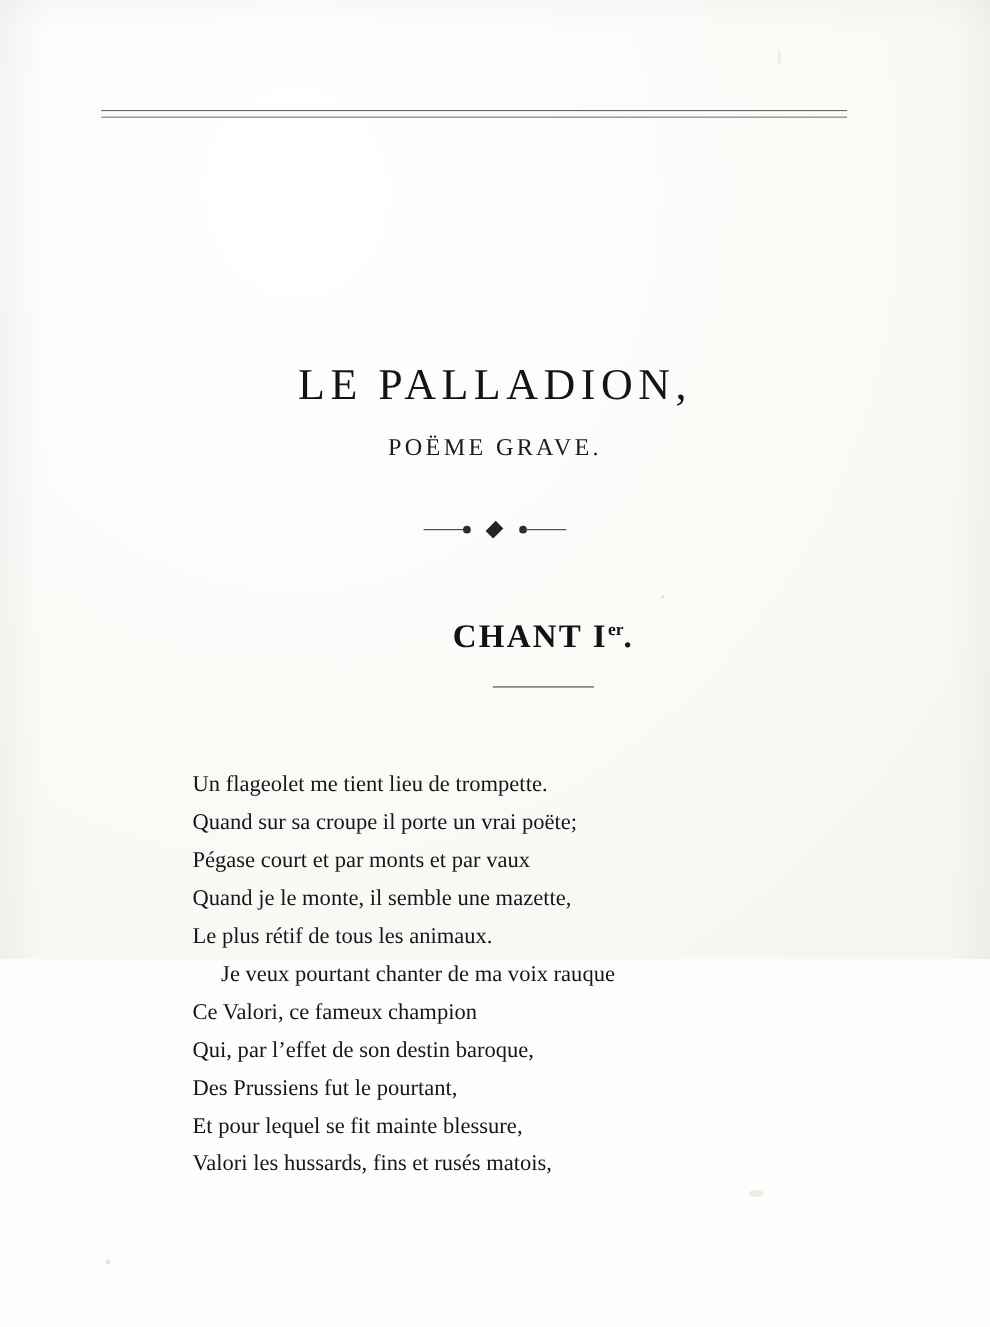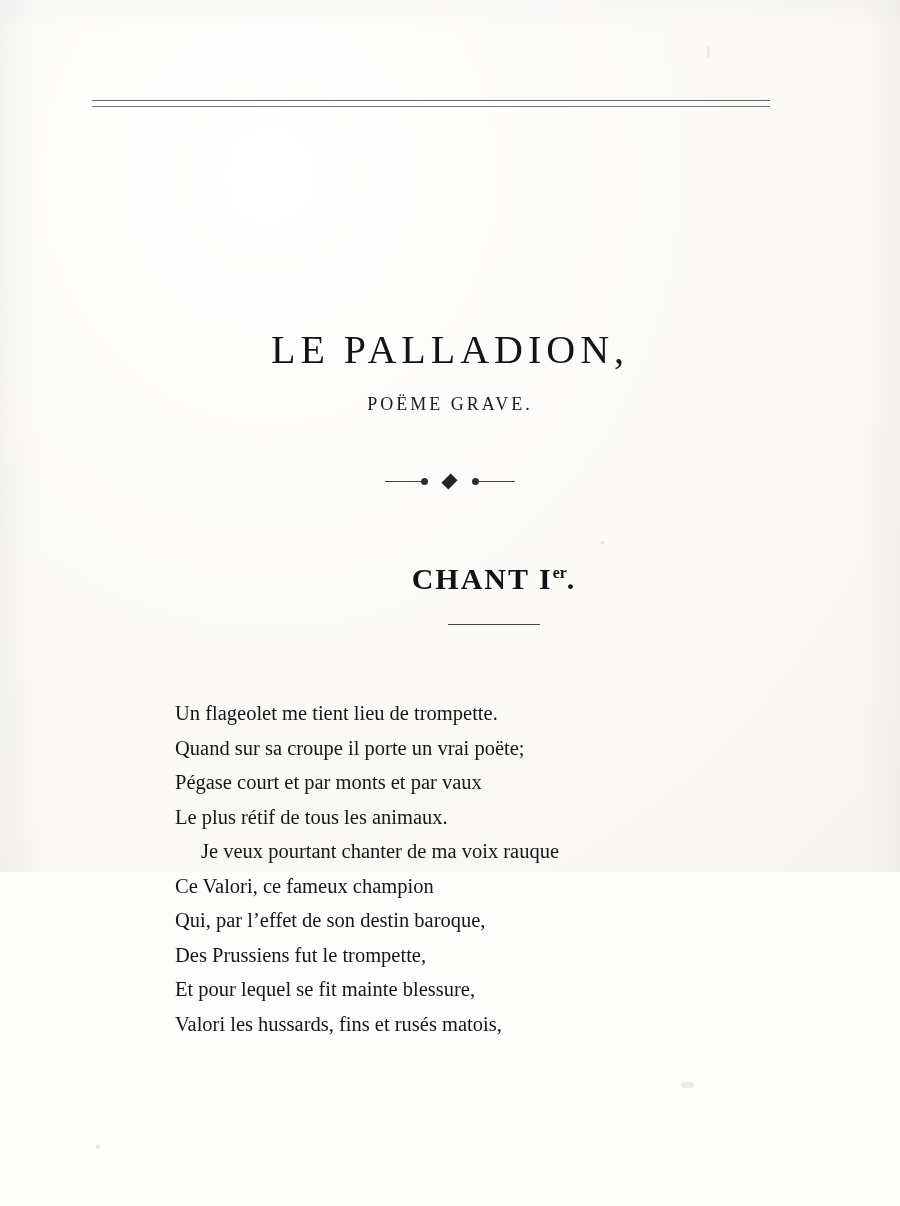"POËME GRAVE." .subtitle { font-size: 18px -> 22px }
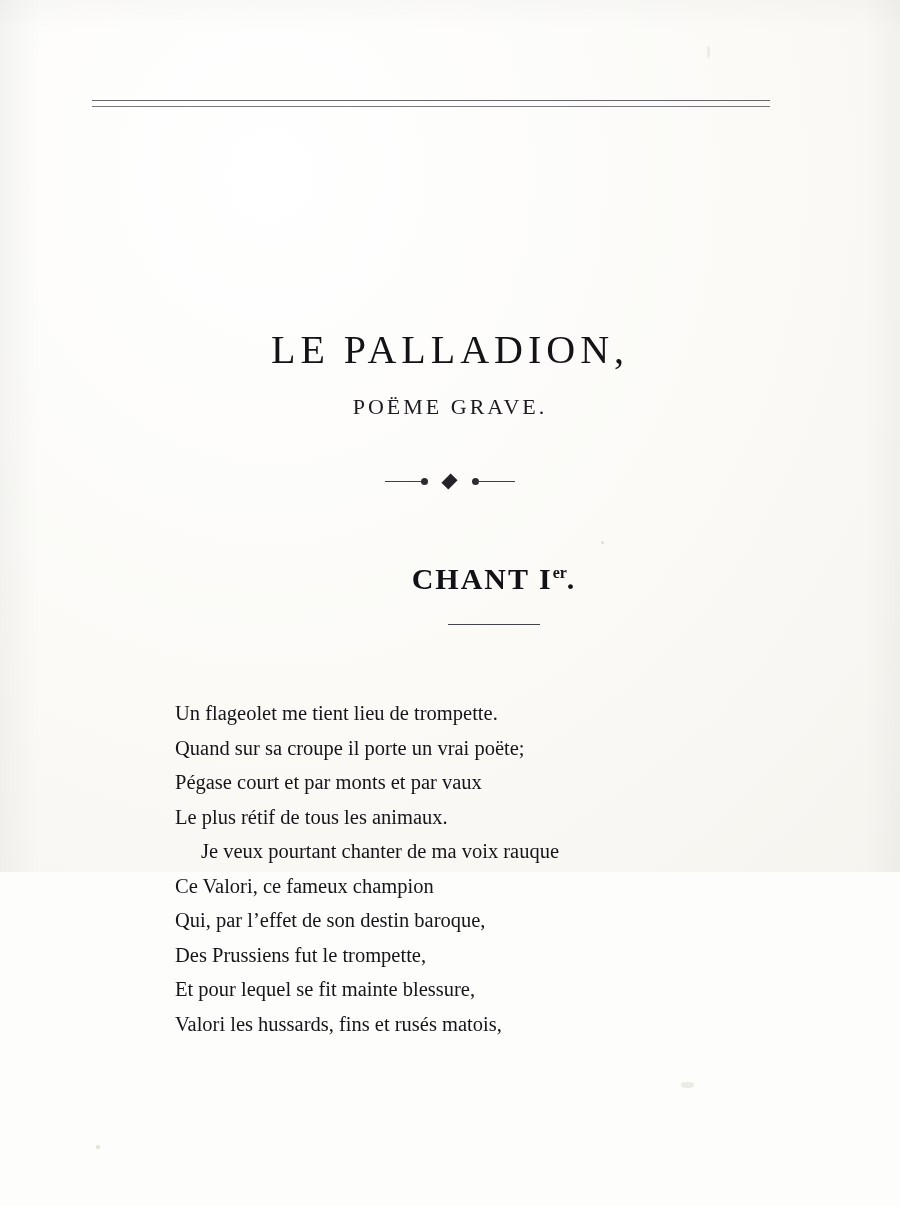"Quand je le monte, il" div.line { html: none -> <div><span>Quand je le monte, il semble une mazette,</span></div> }
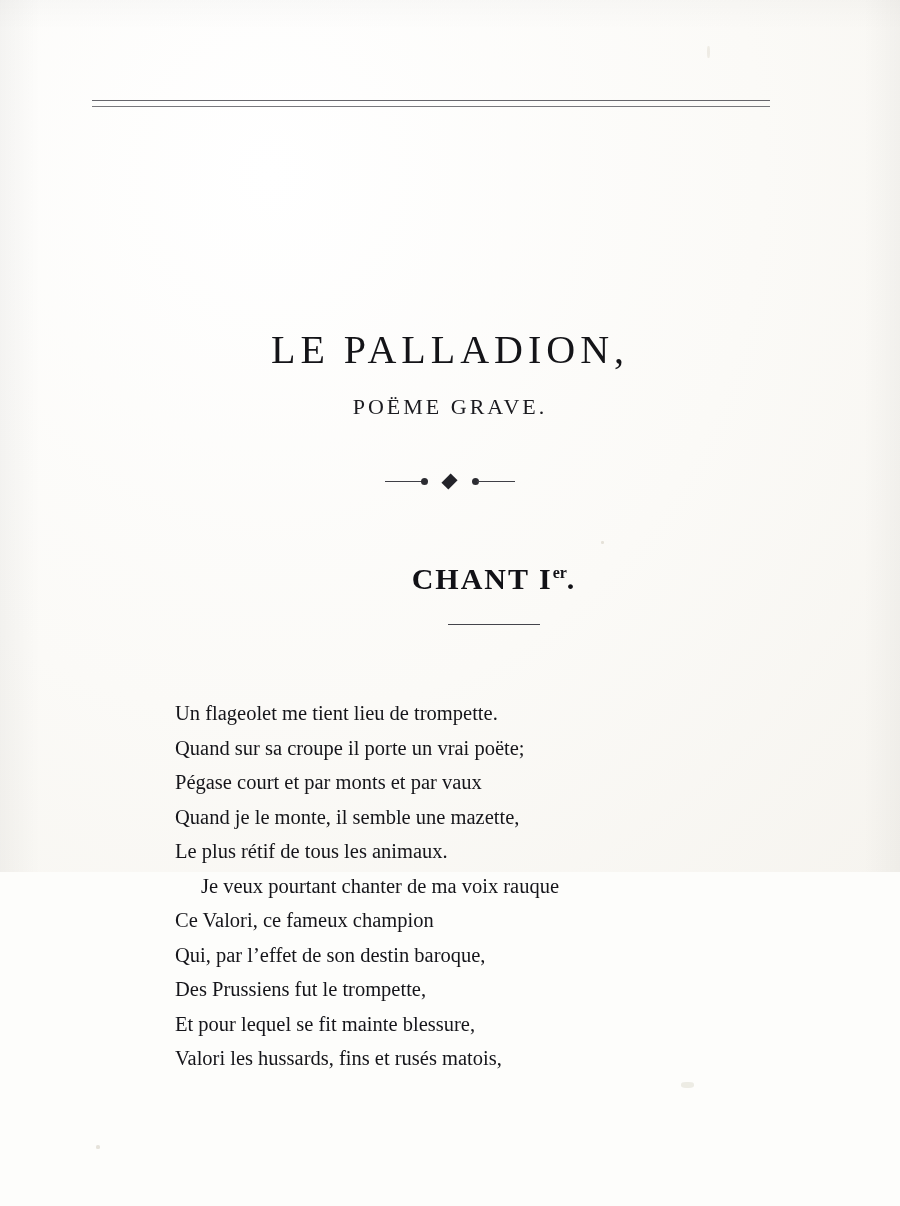"Des Prussiens fut le trompette," span { text: trompette -> pourtant }
